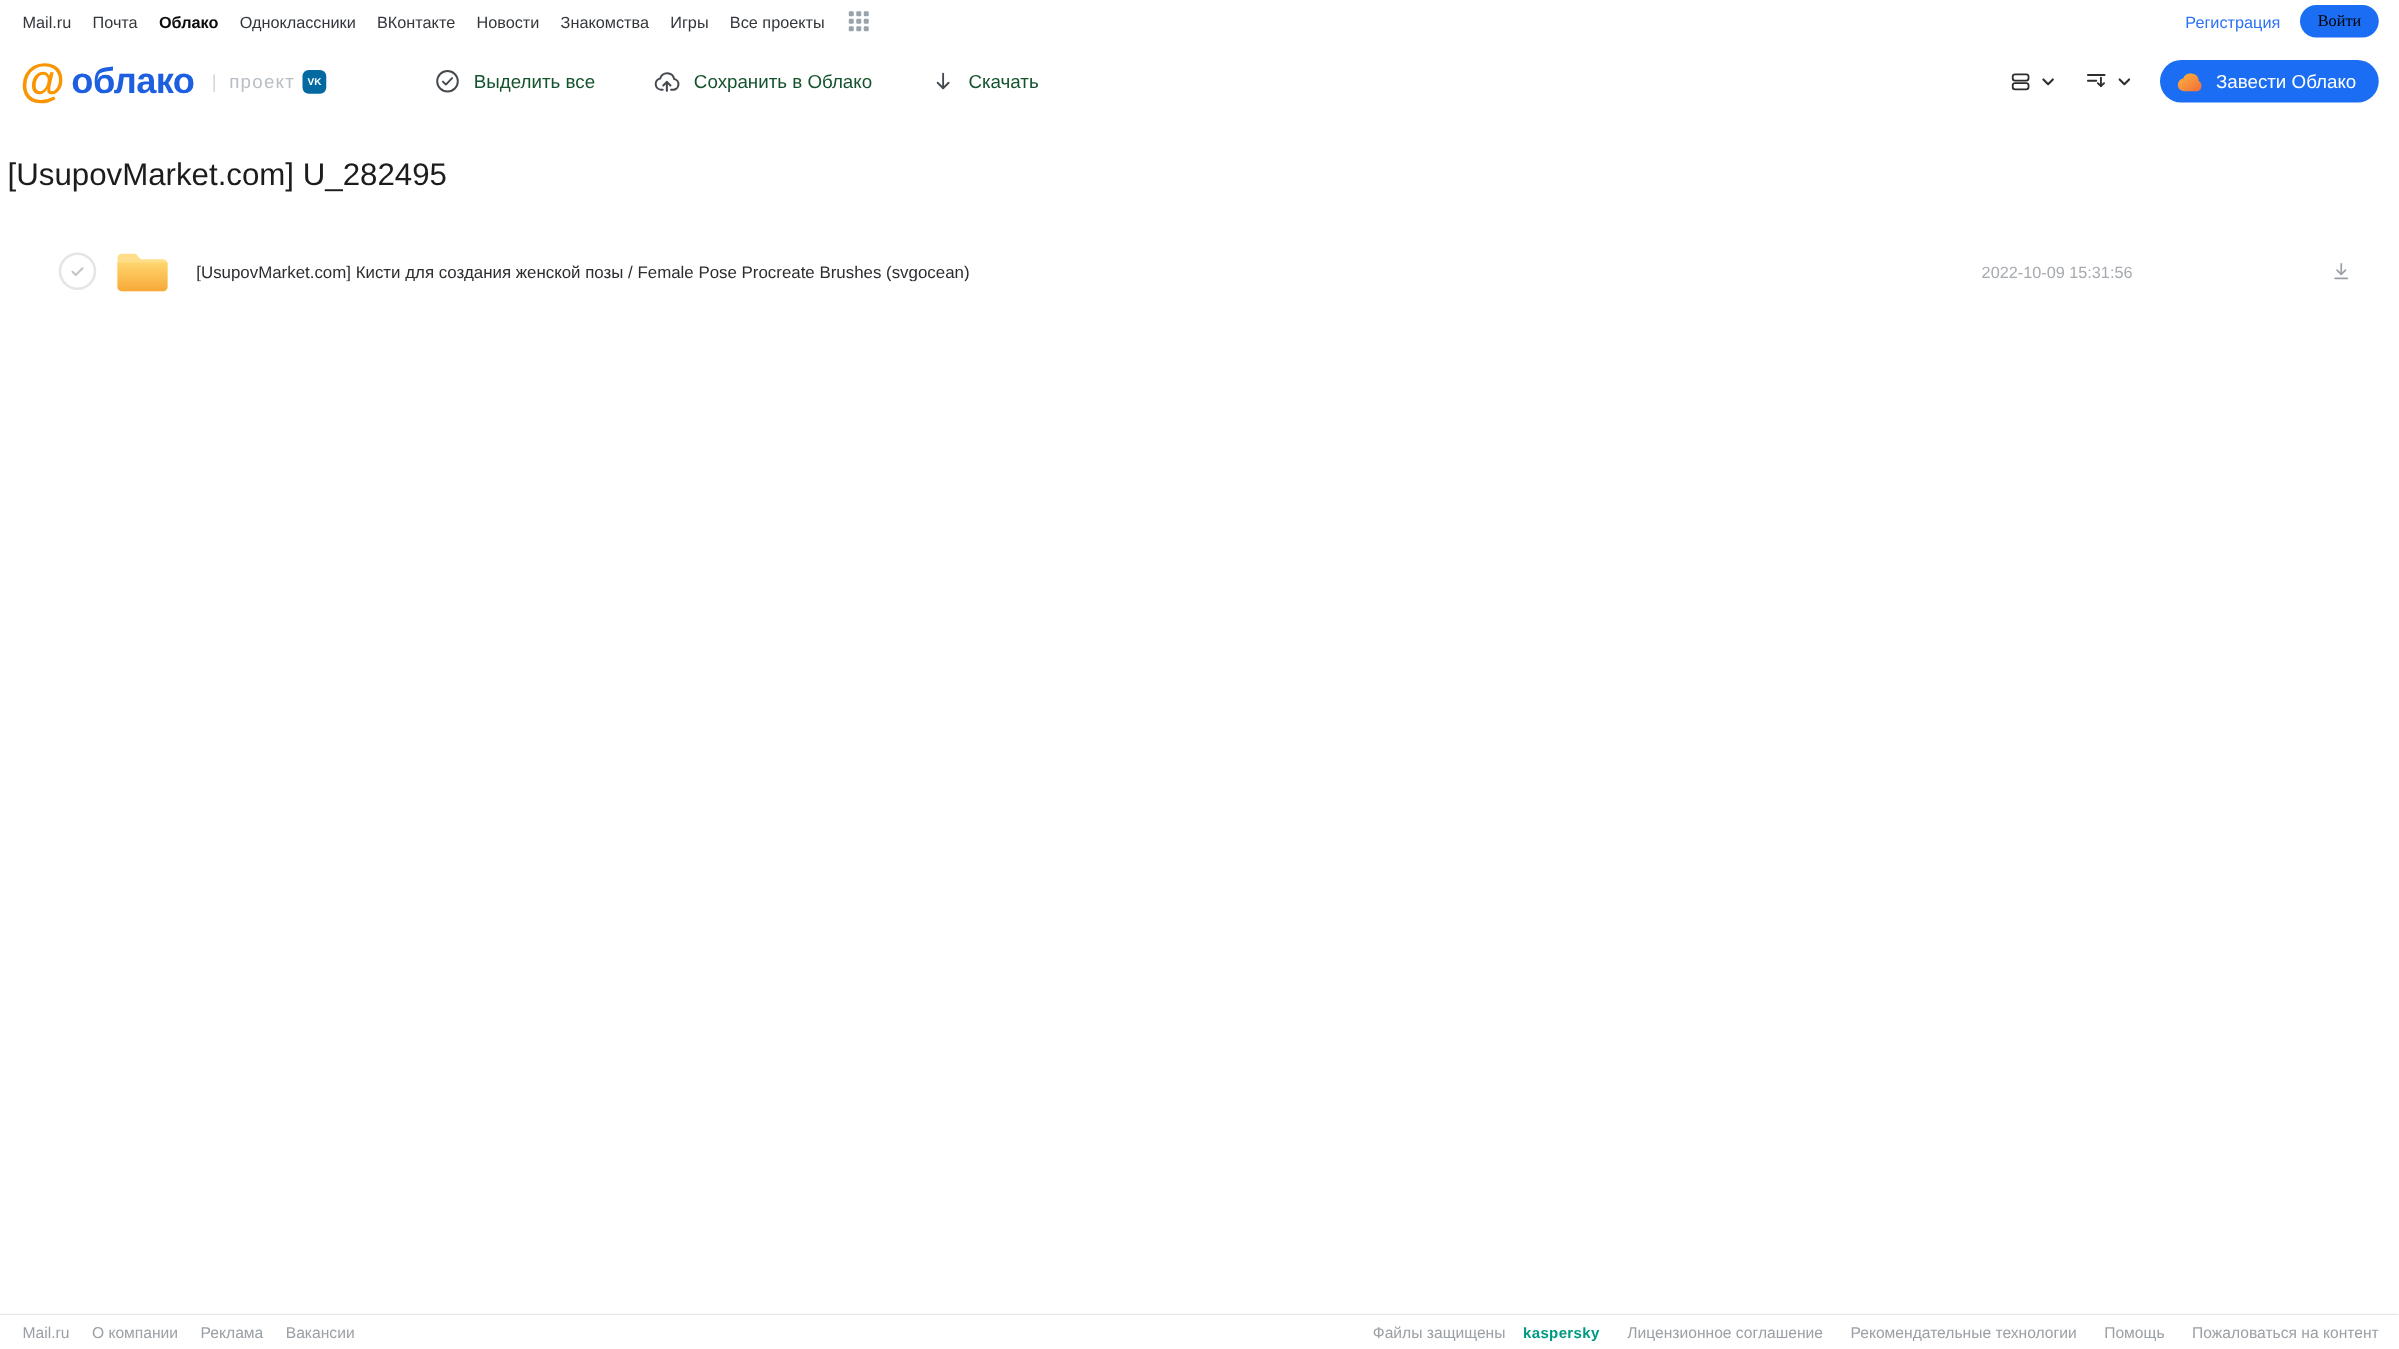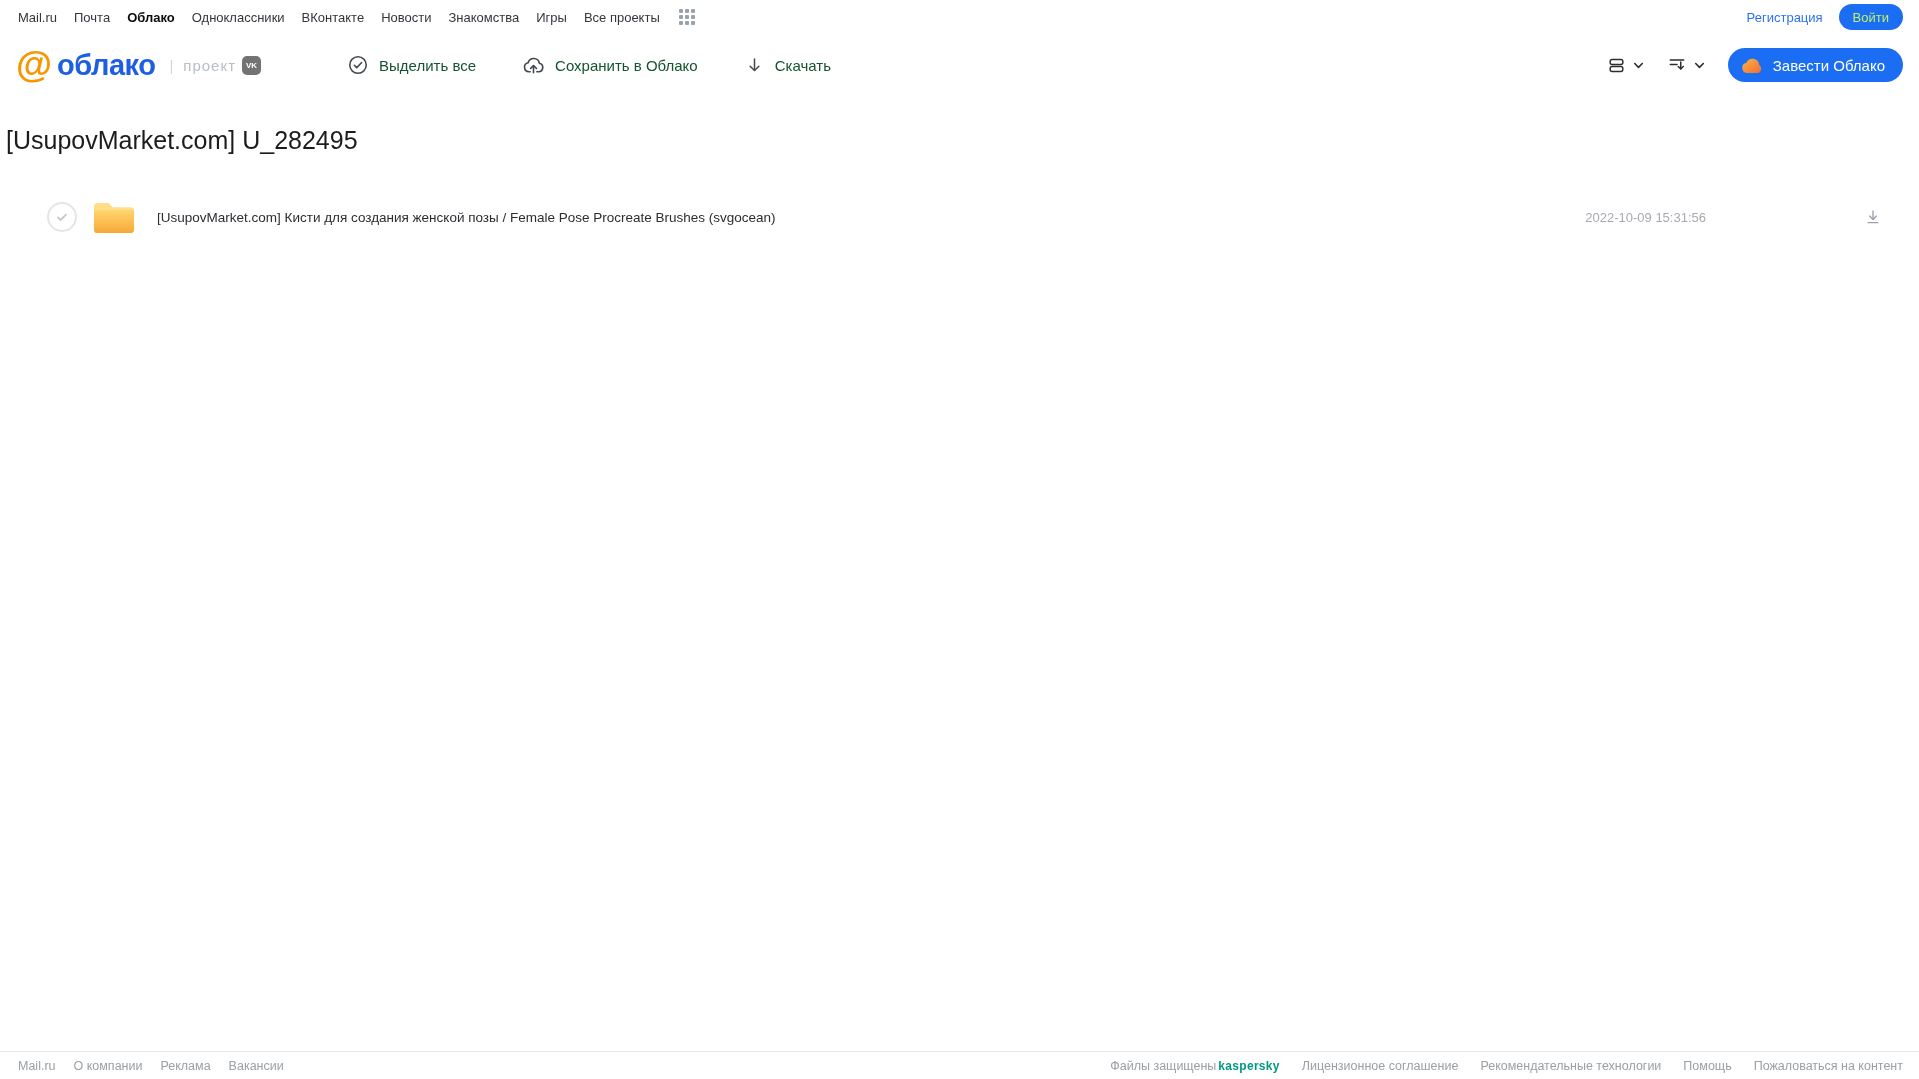"Войти" .login-btn { color: #bef264 -> #000000; font-family: Liberation Sans, sans-serif -> Liberation Serif, serif }
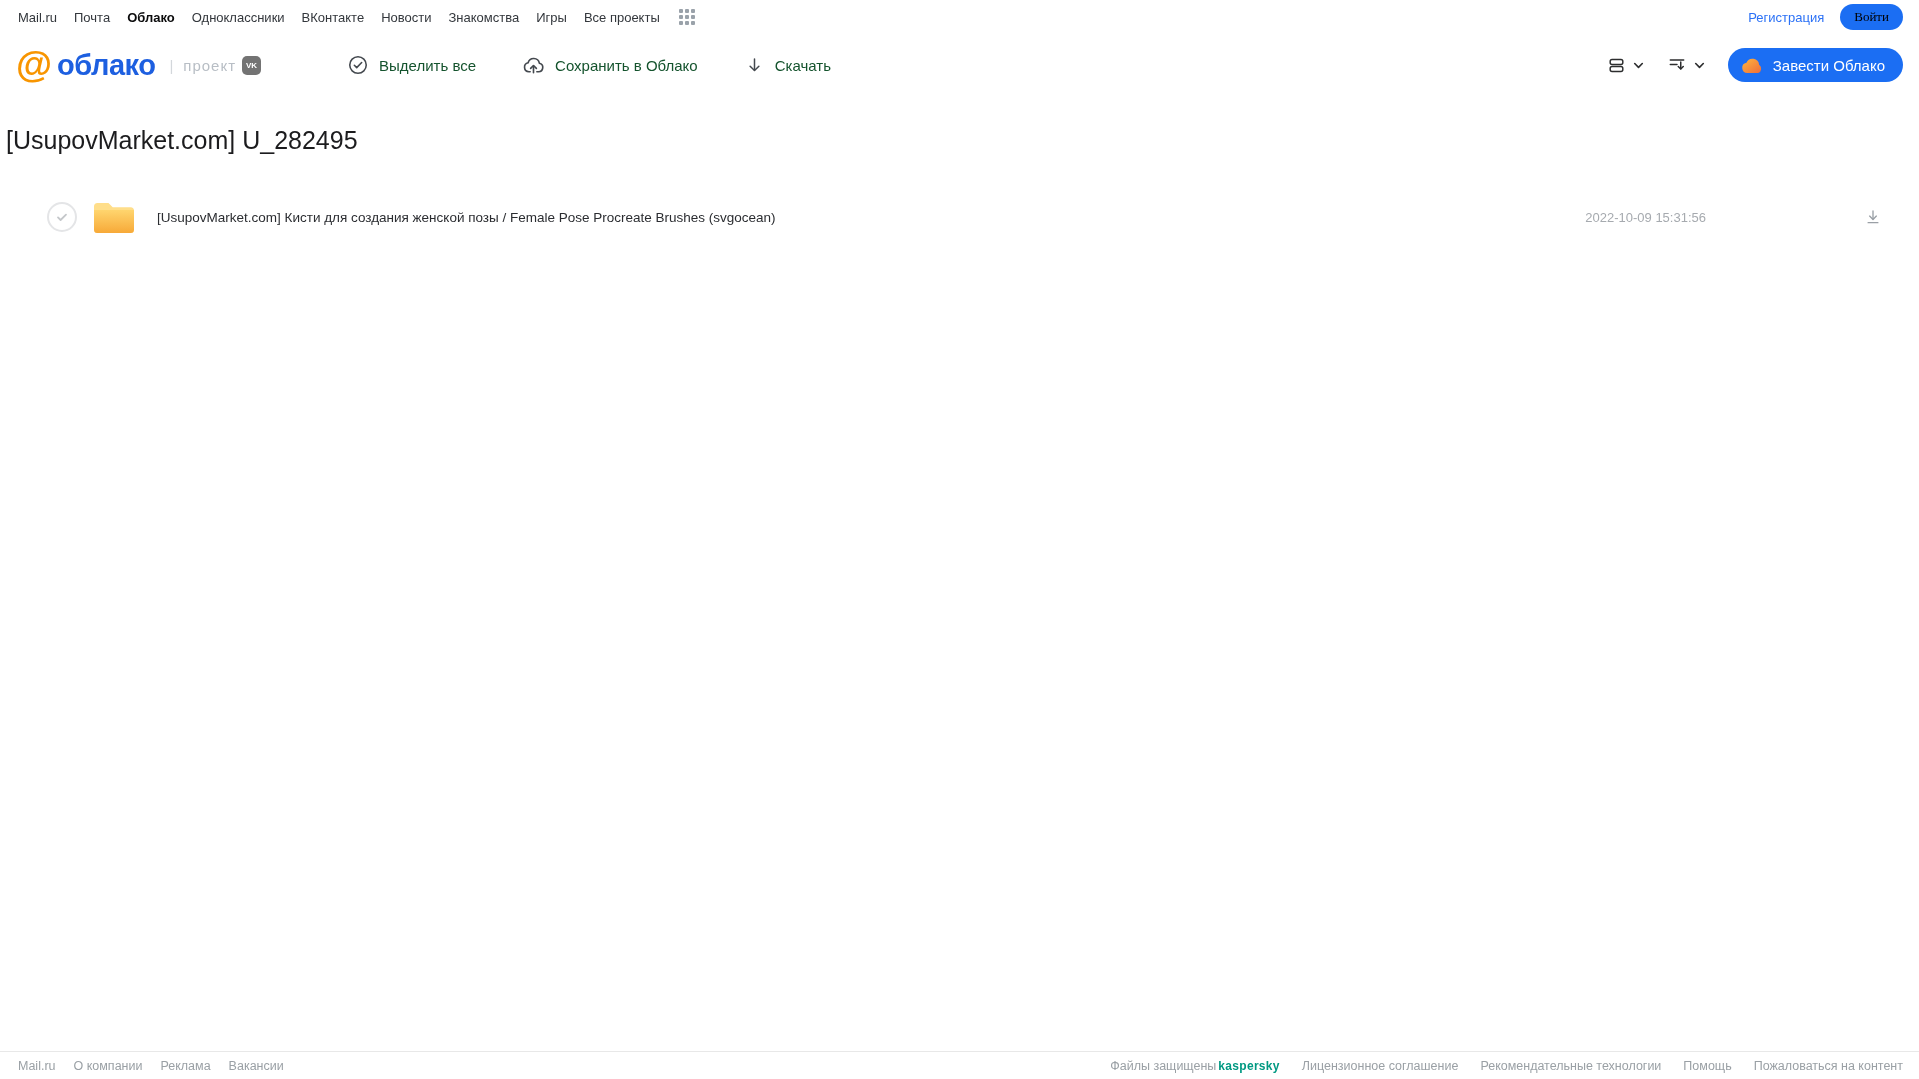"VK" .vk-badge { background: #737373 -> #0369a1 }
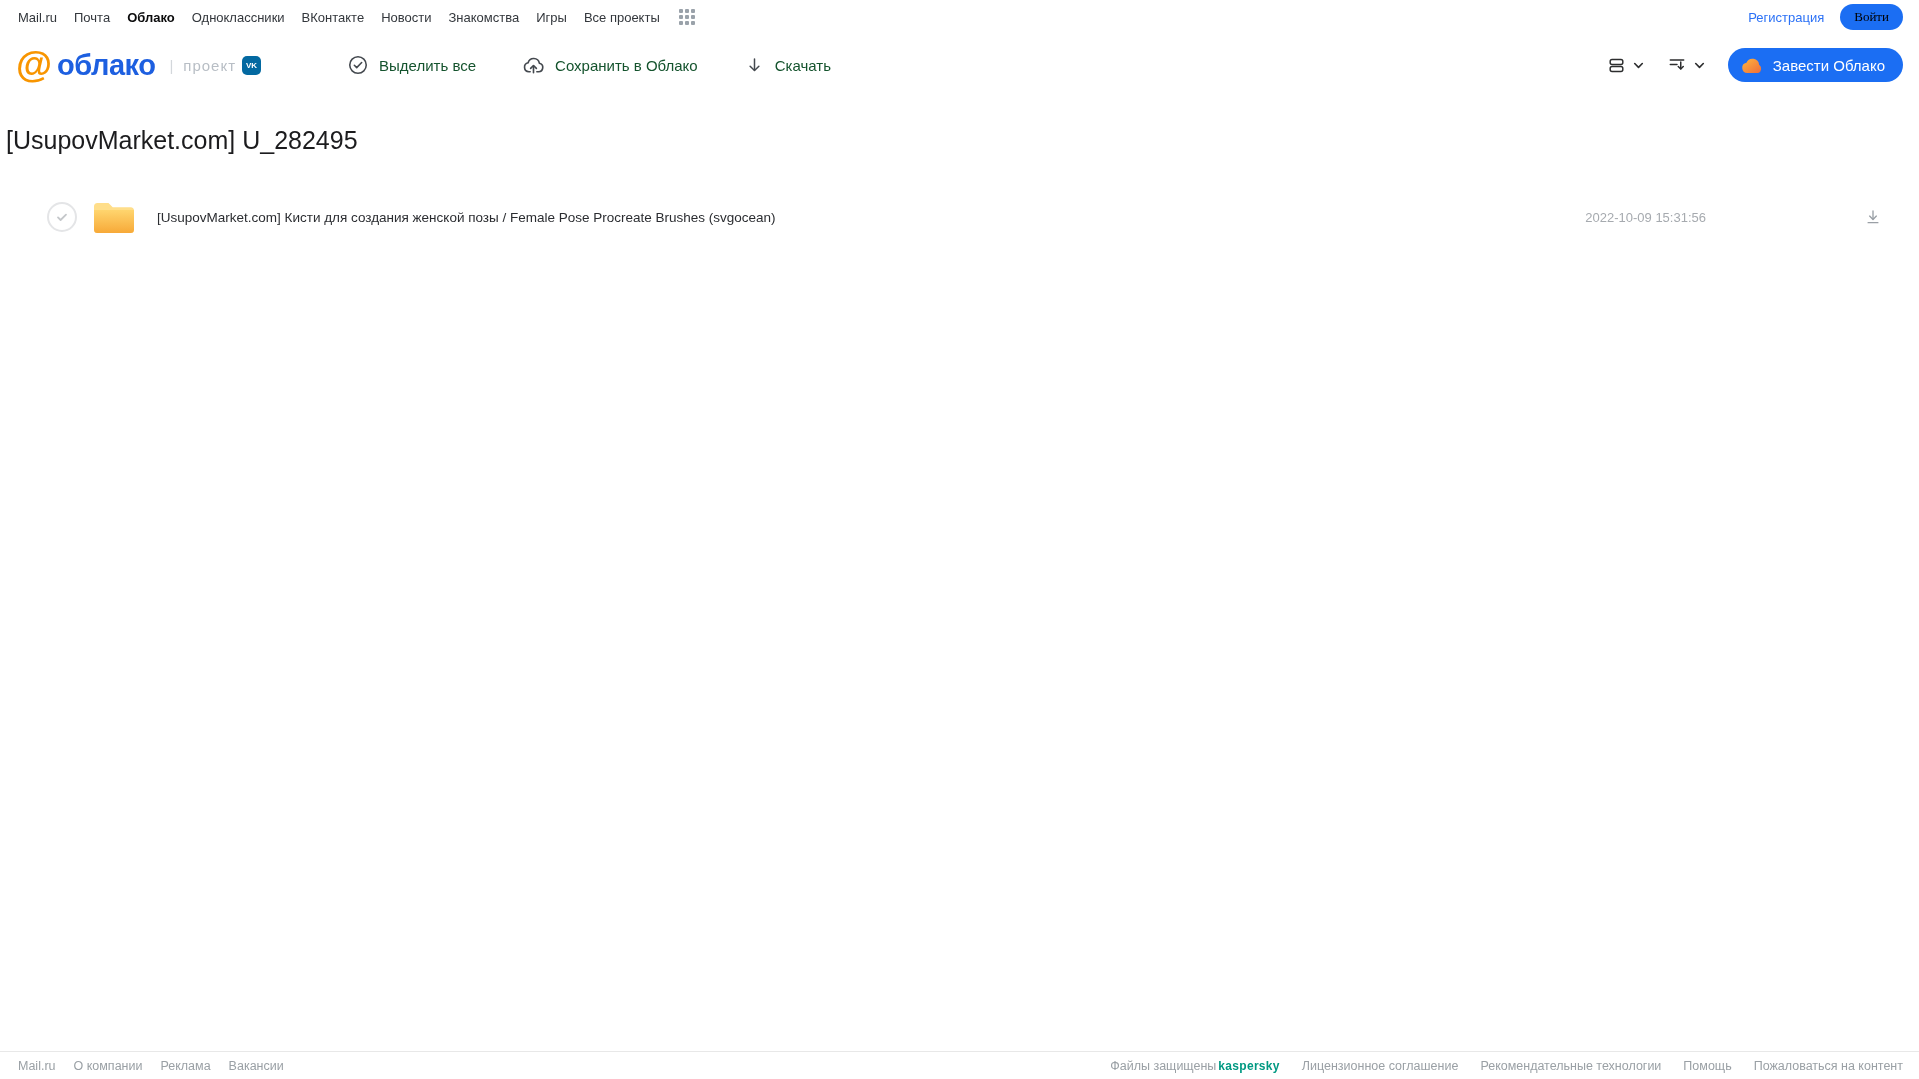"Файлы защищены" .kasp-wrap { gap: 2px -> 14px }
